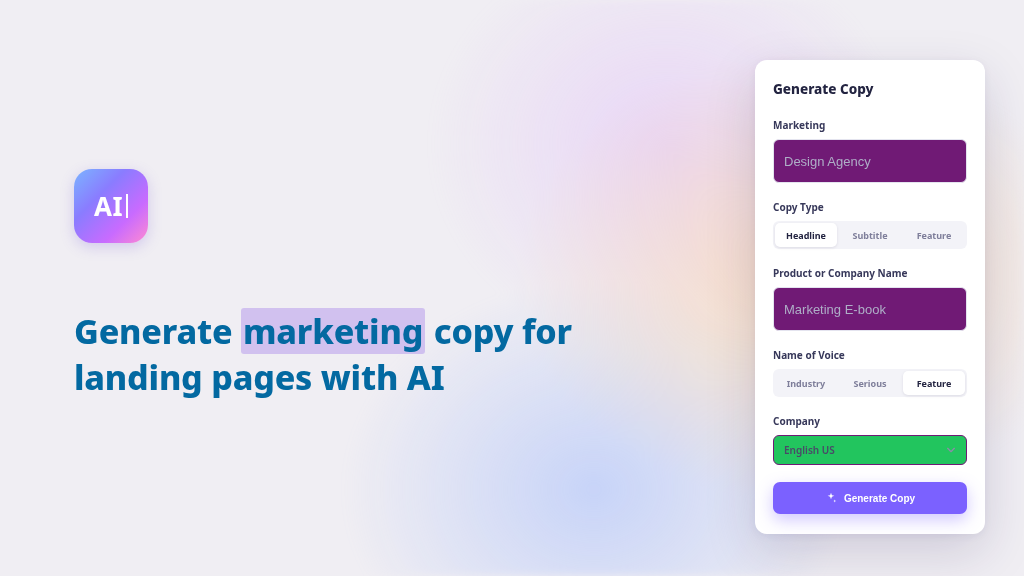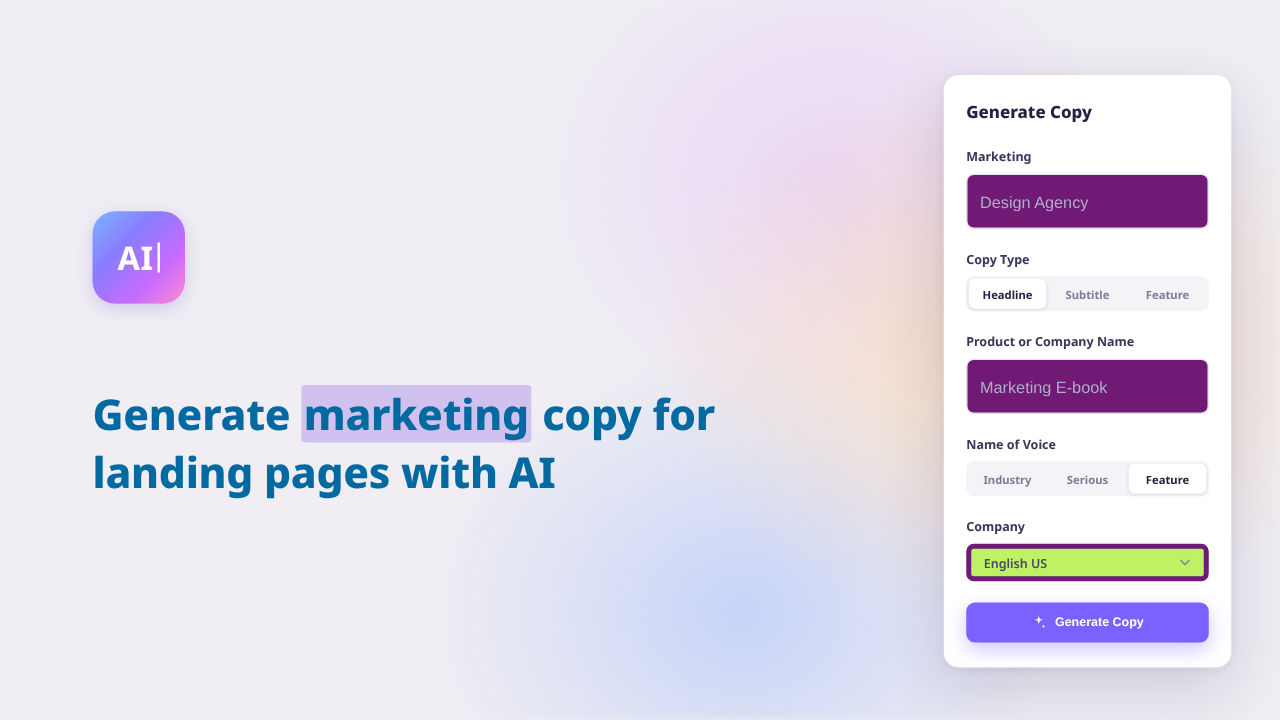"English US" .select { background: #bef264 -> #22c55e; border: 4px solid #701a75 -> 1px solid #701a75 }
